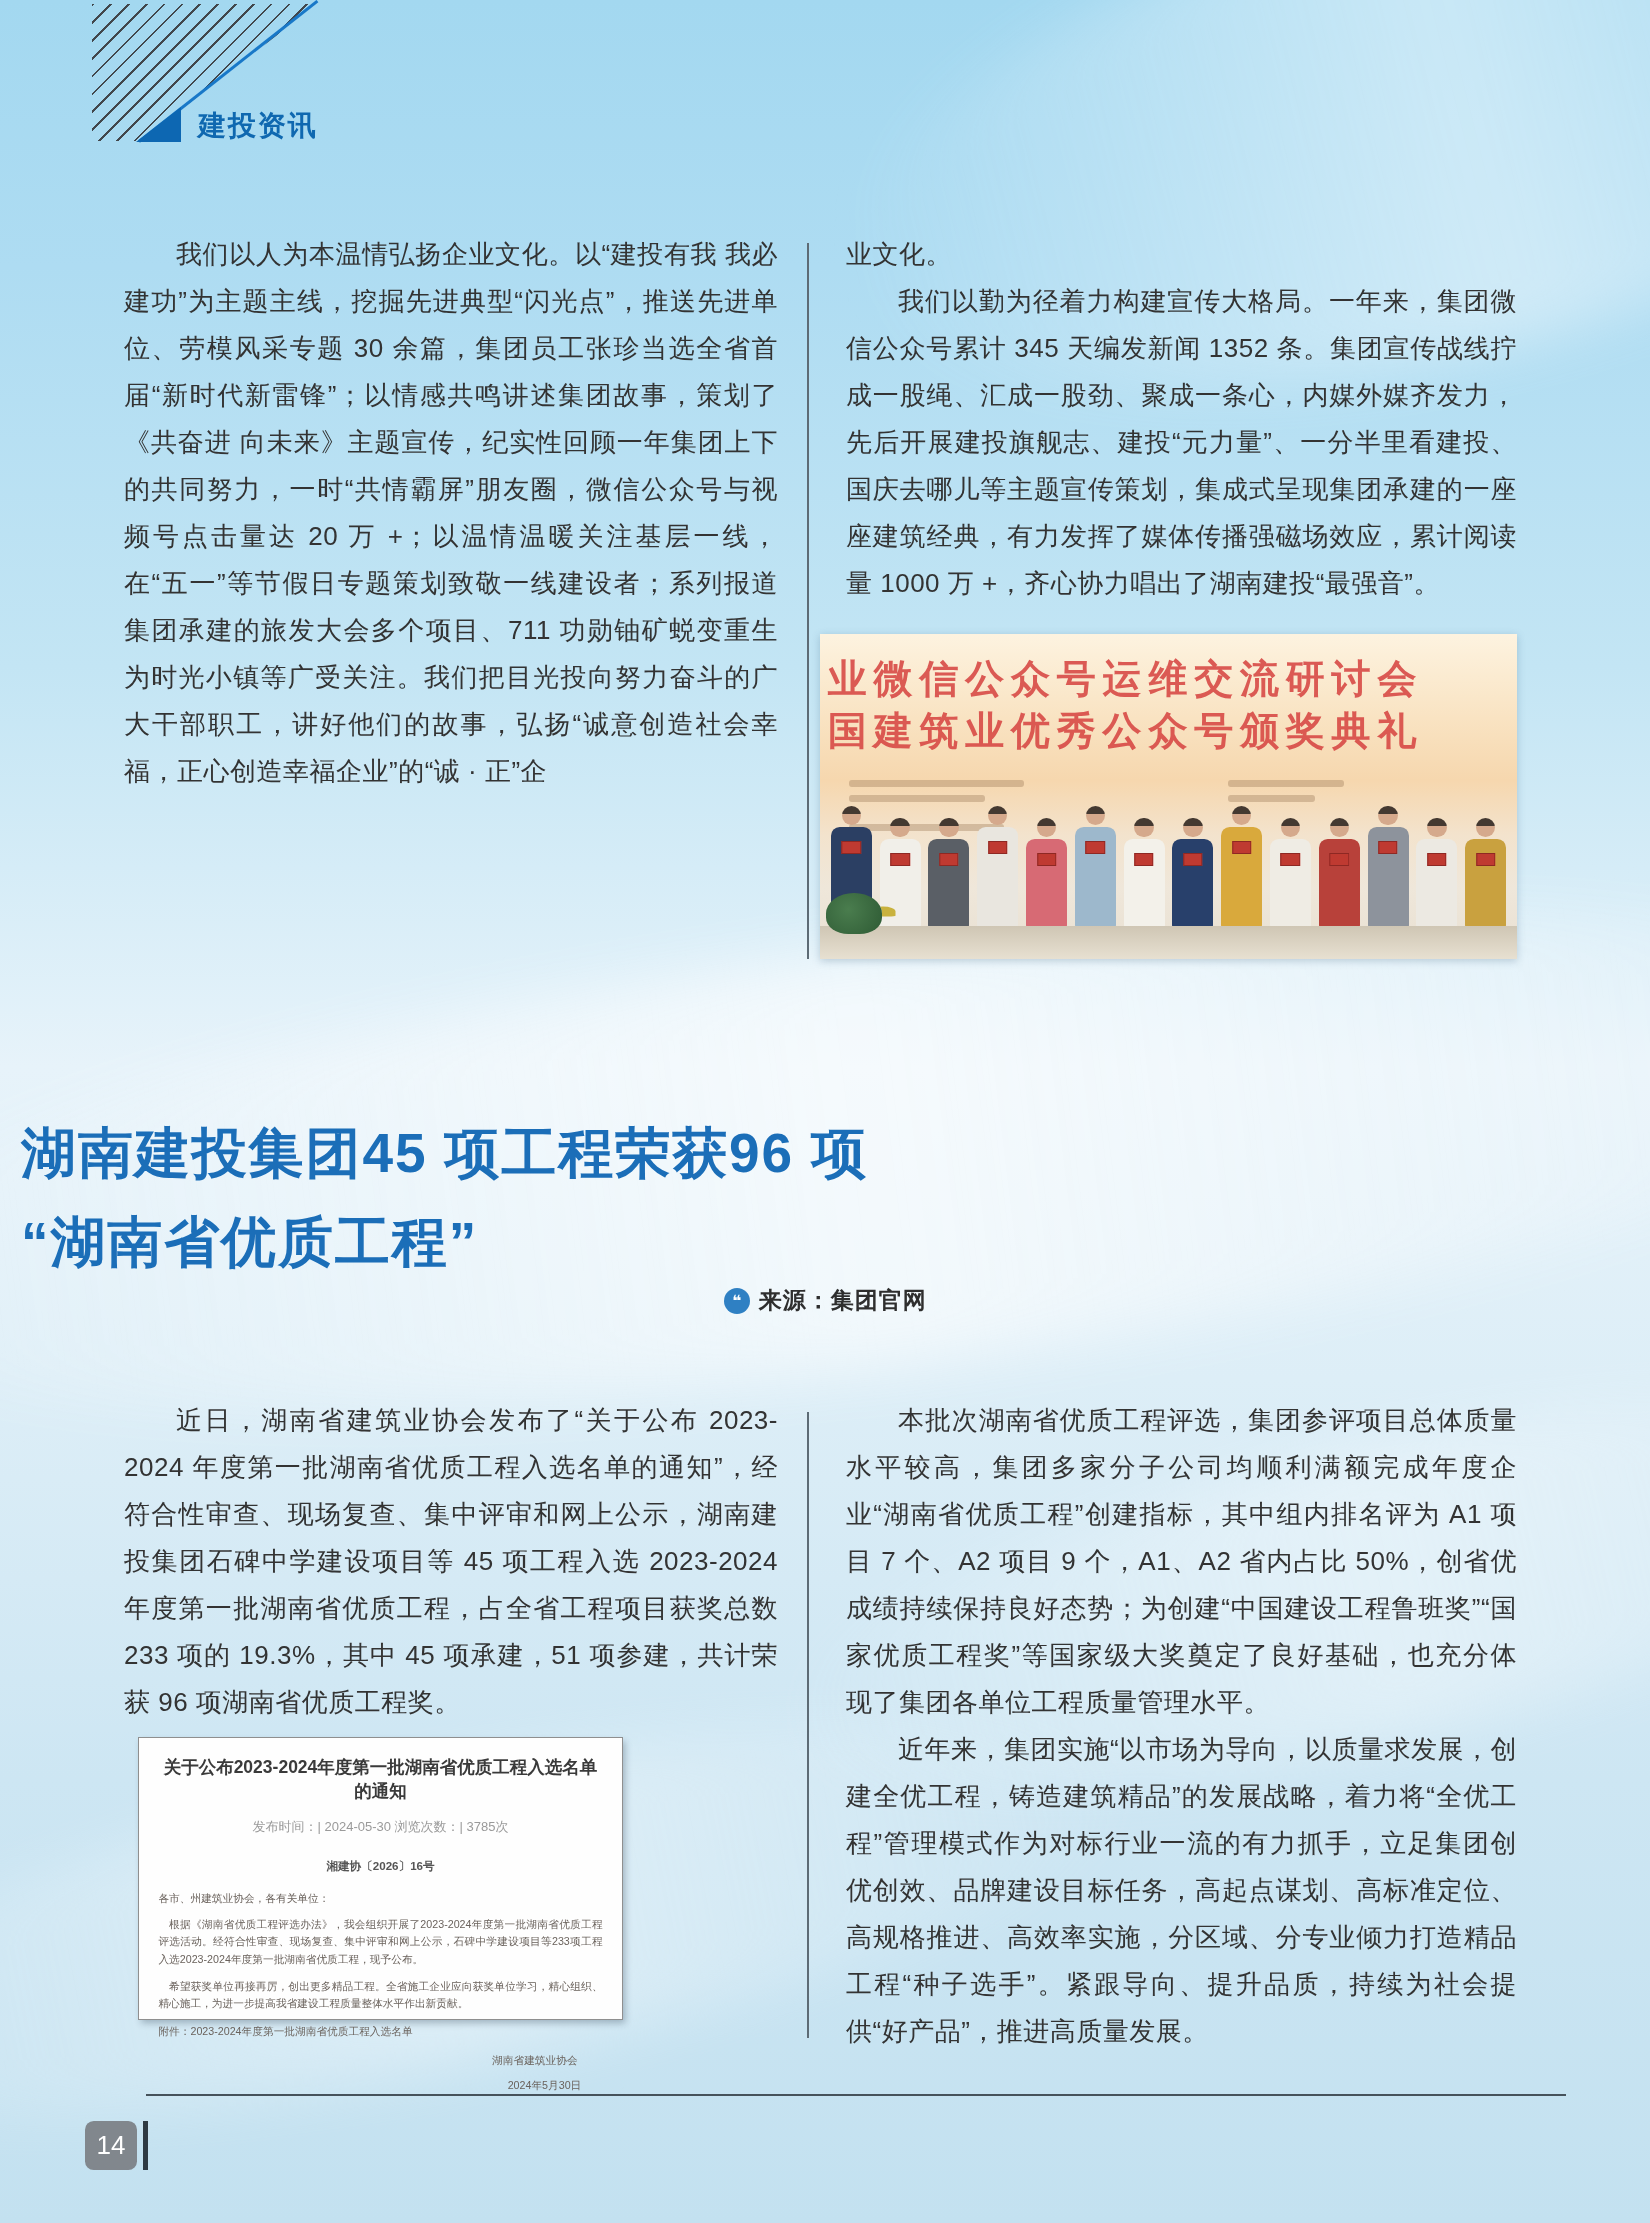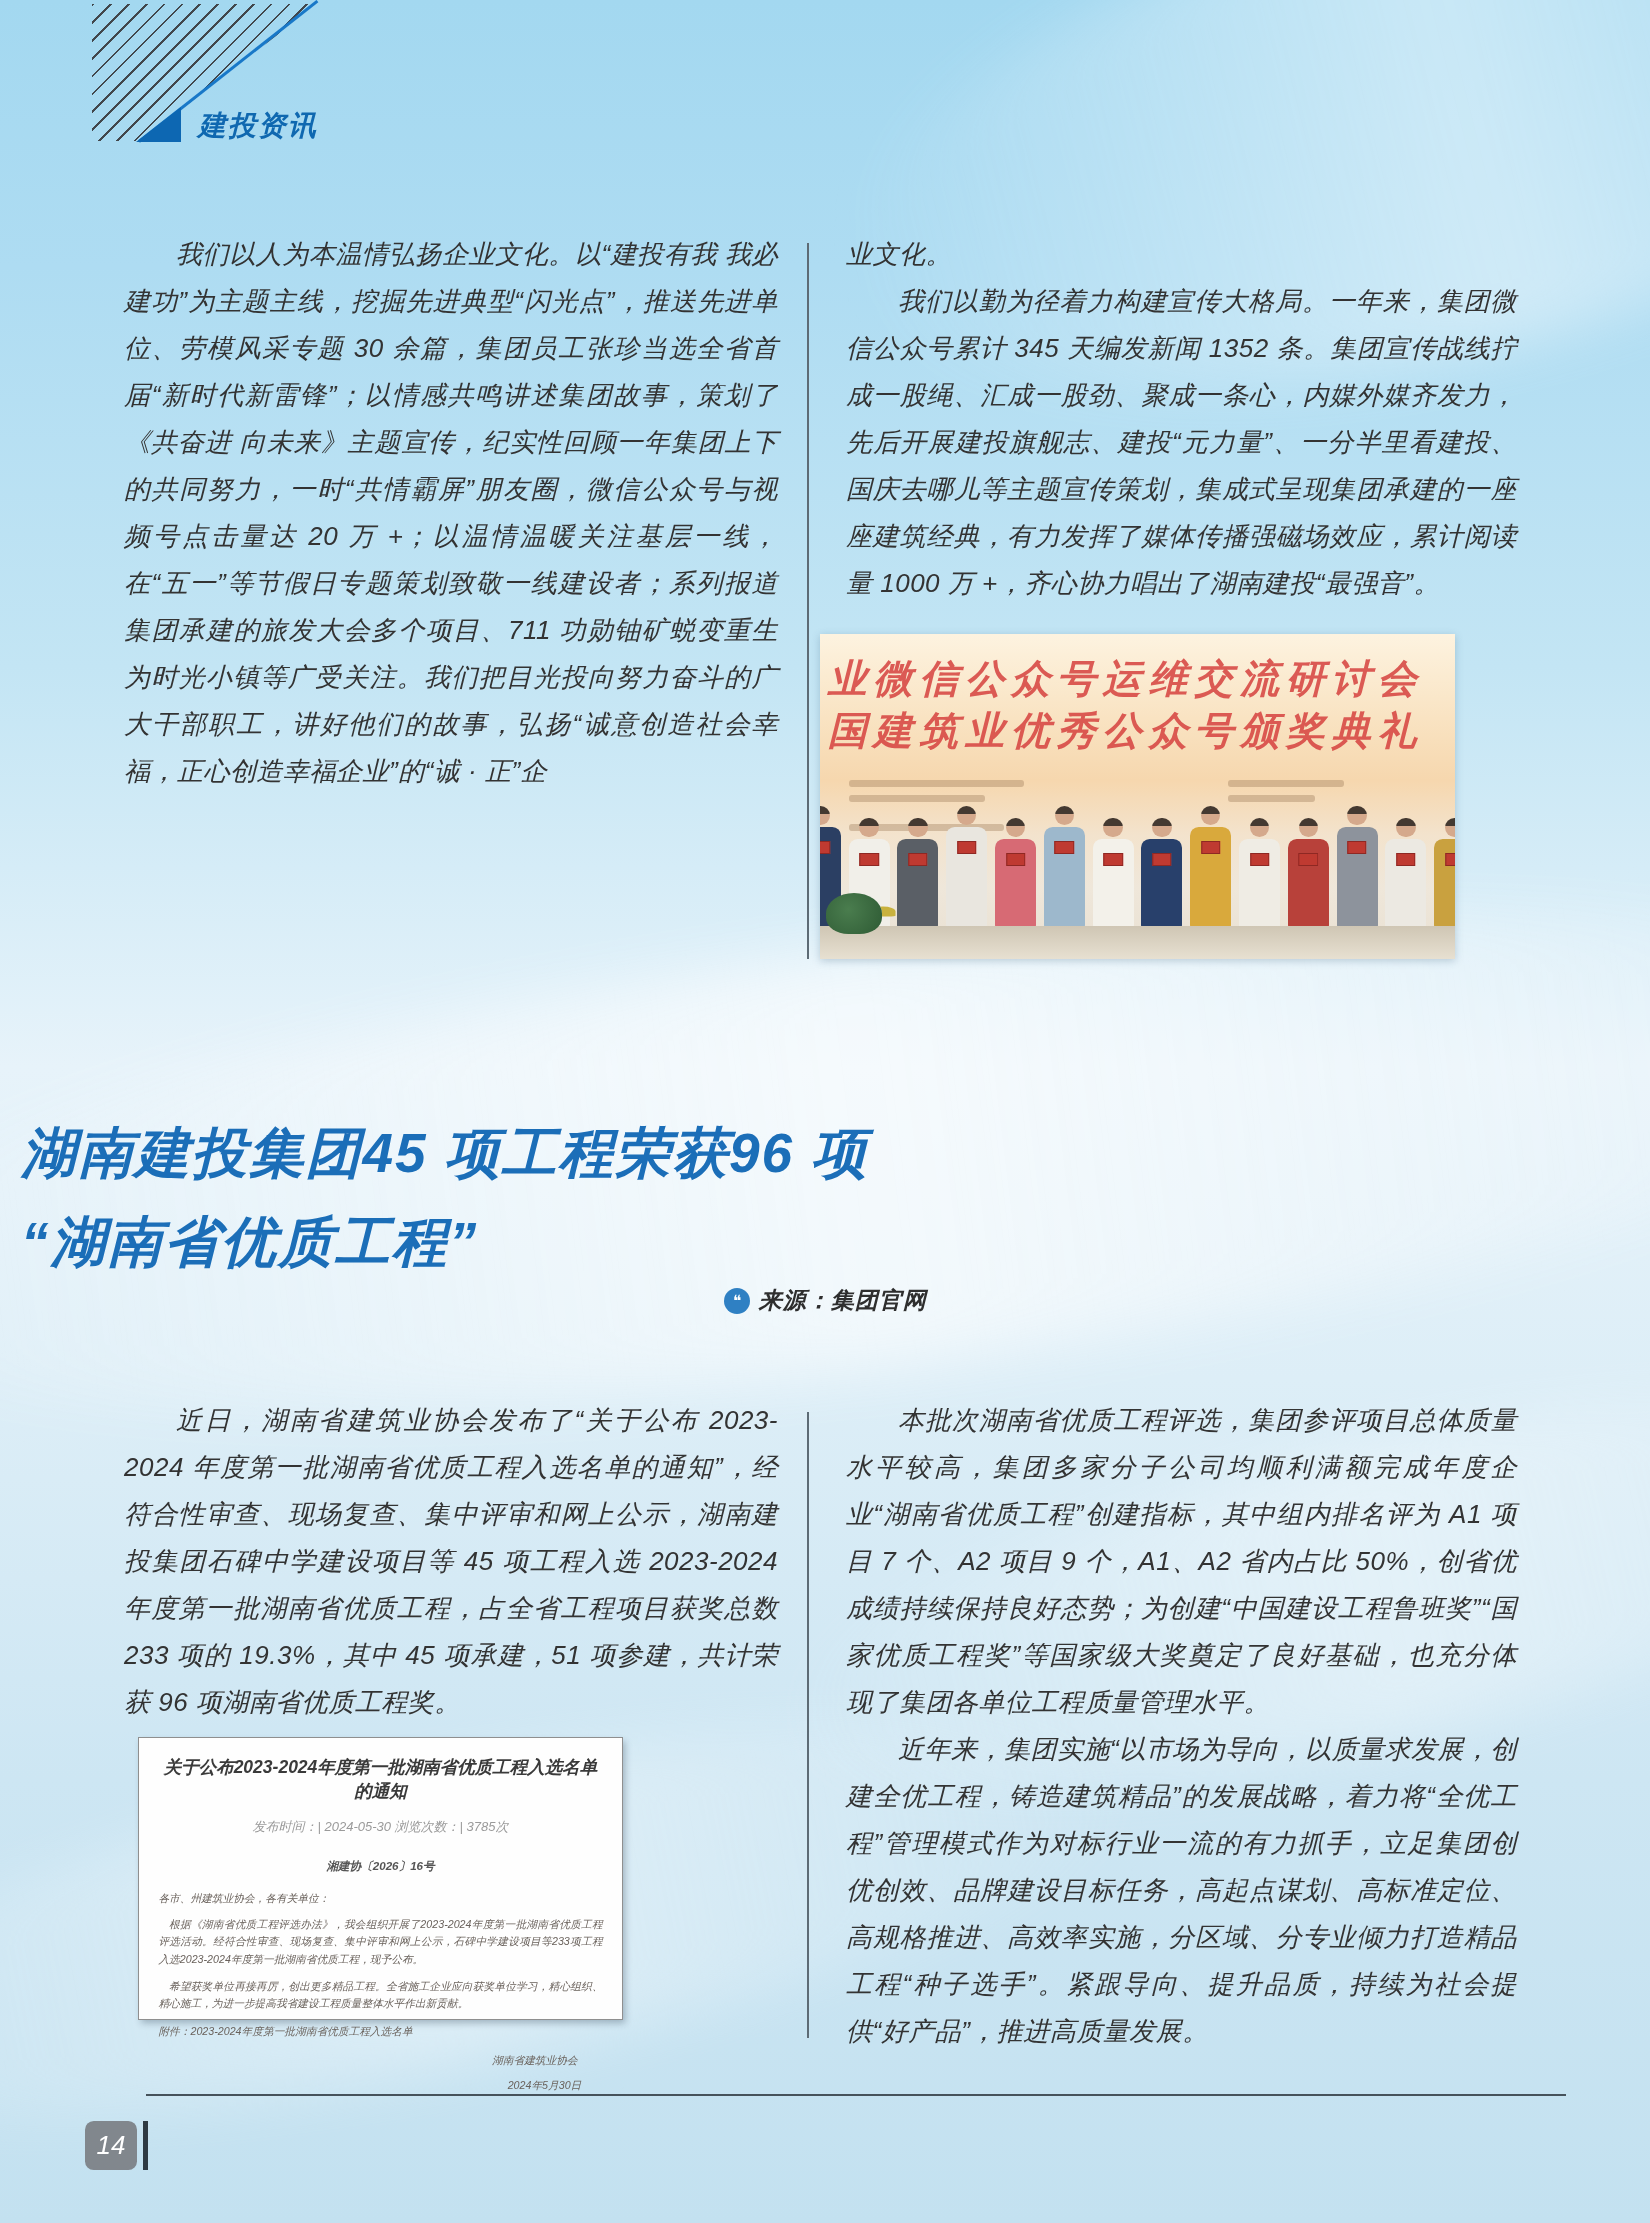"建投资讯" #page { font-style: italic -> none }
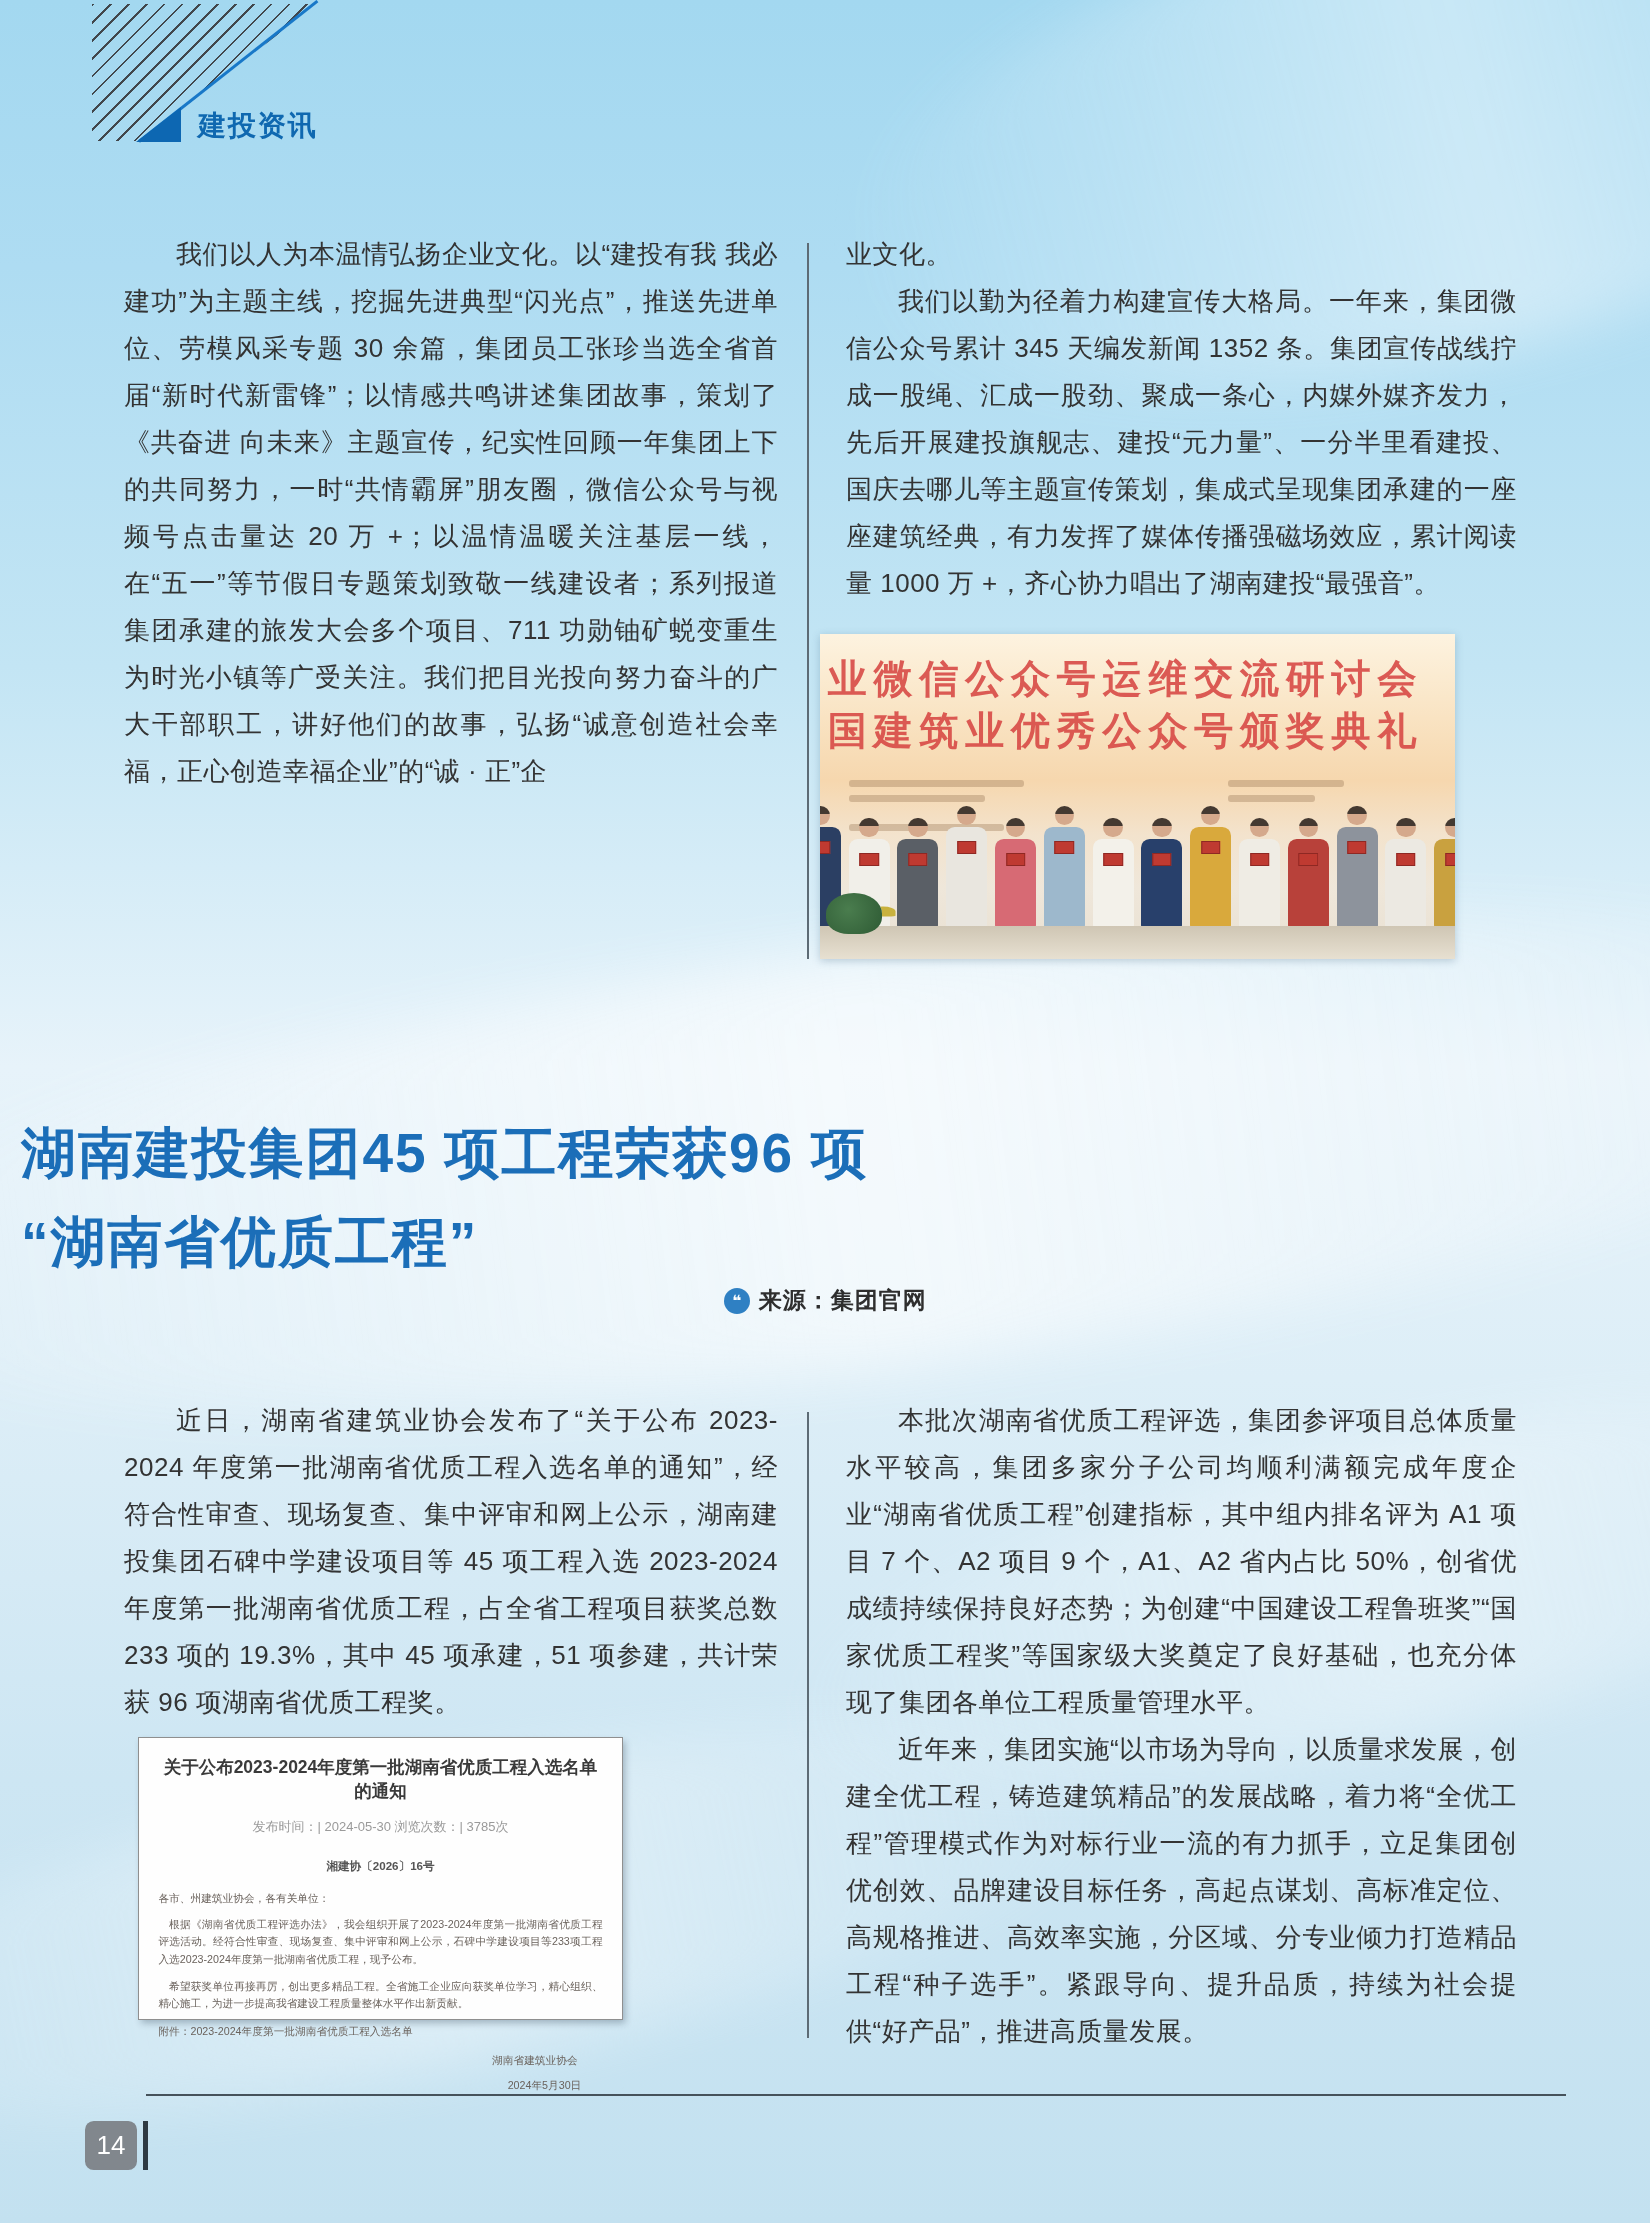"业微信公众号运维交流研讨会" .photo { width: 635px -> 697px }
